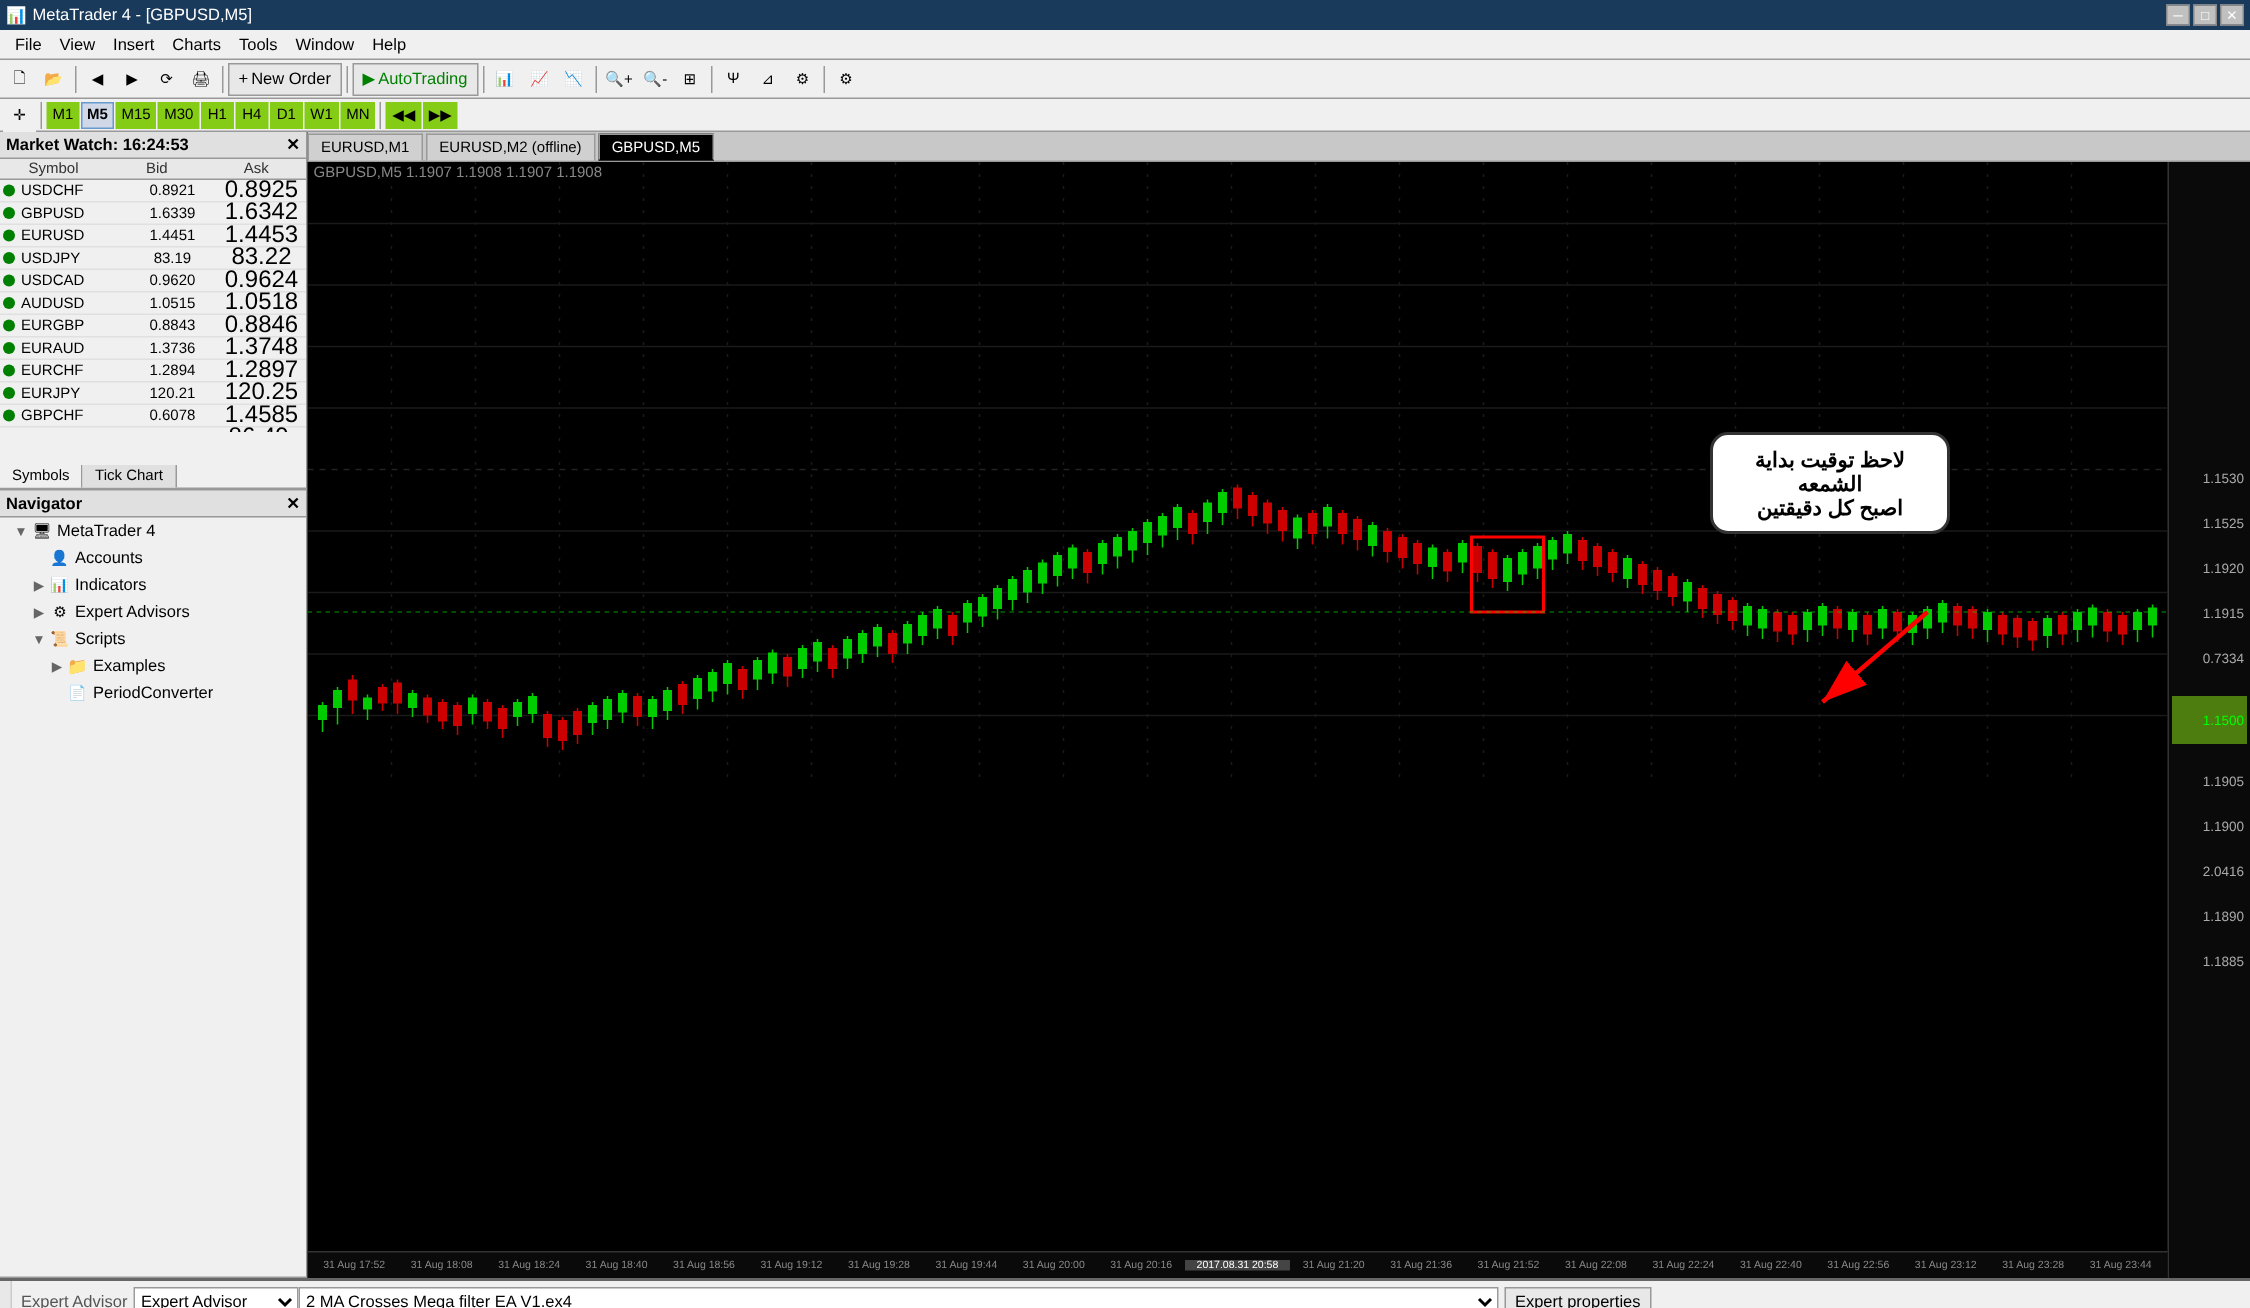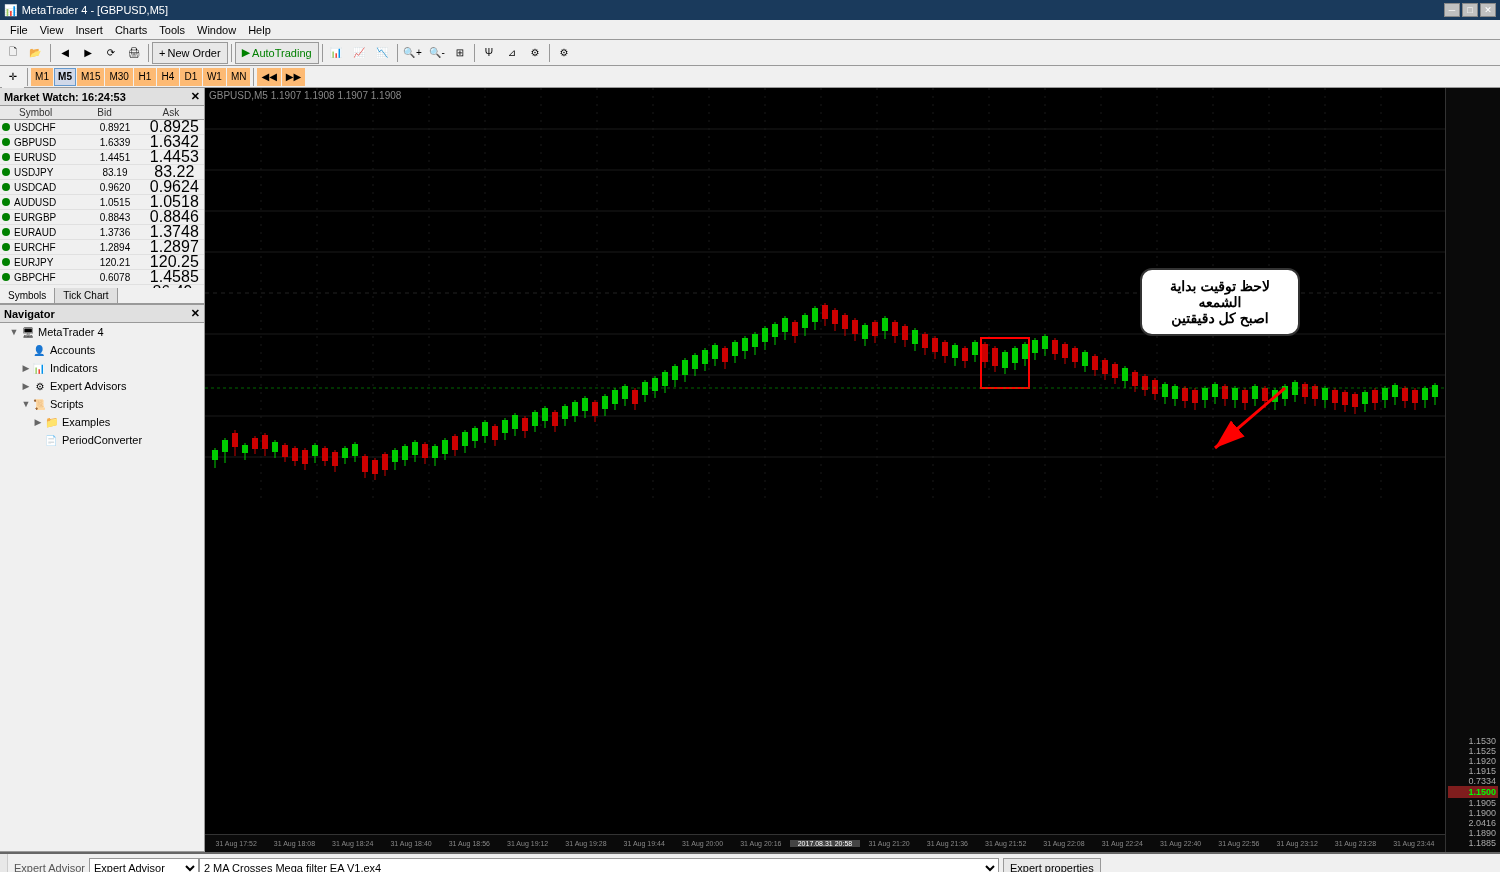"M1" .period-btn { background: #fdba74 -> #84cc16 }
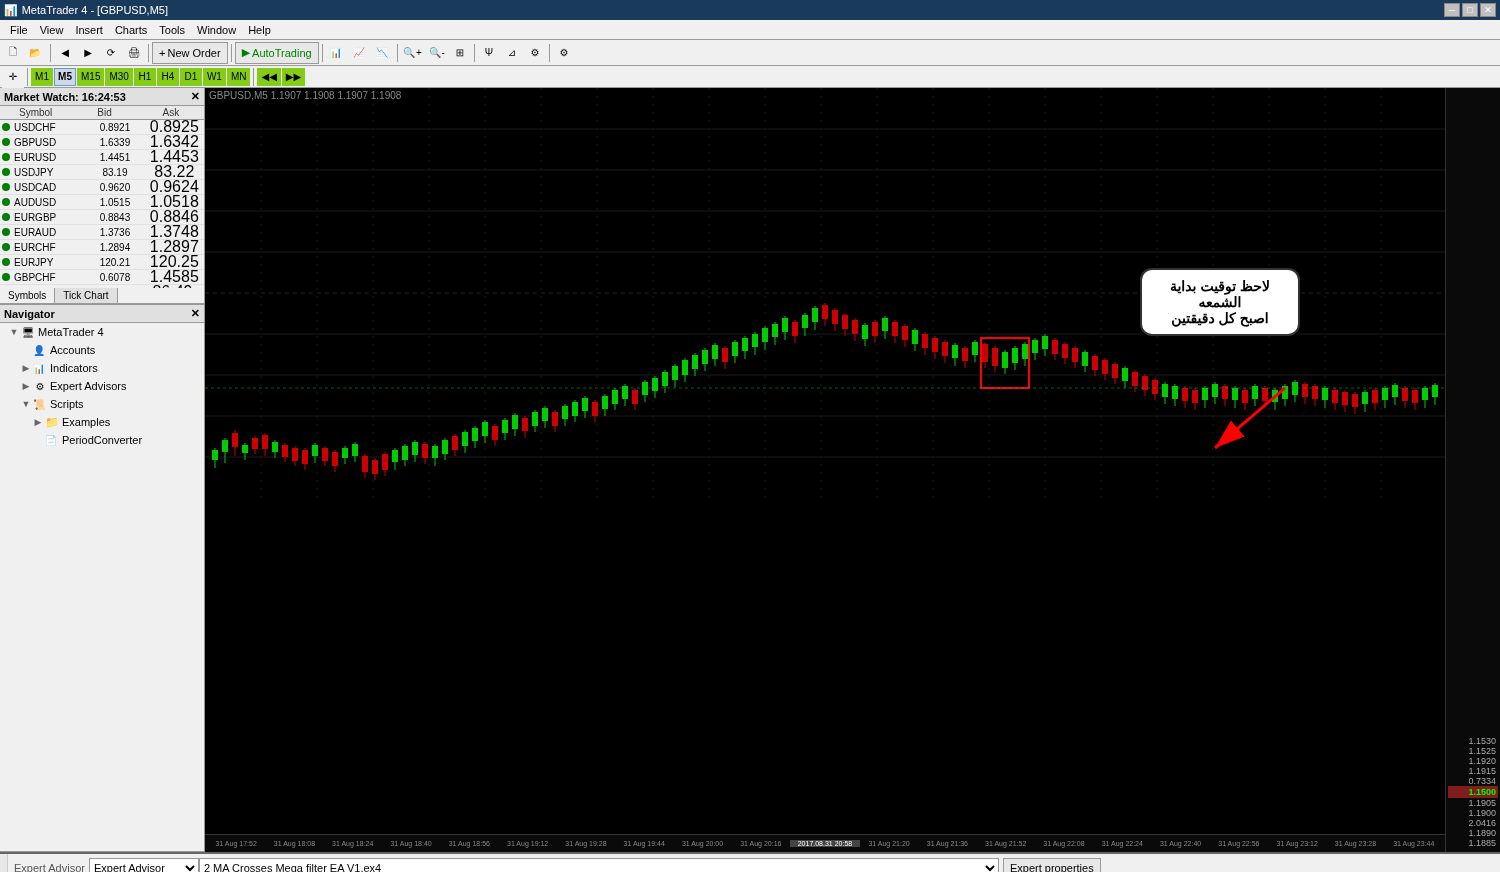"EURUSD,M1" div.chart-tabs { html: none -> <div> <div>EURUSD,M1</div> <div>EURUSD,M2 (offline)</div> <div>GBPUSD,M5</div> </div> }
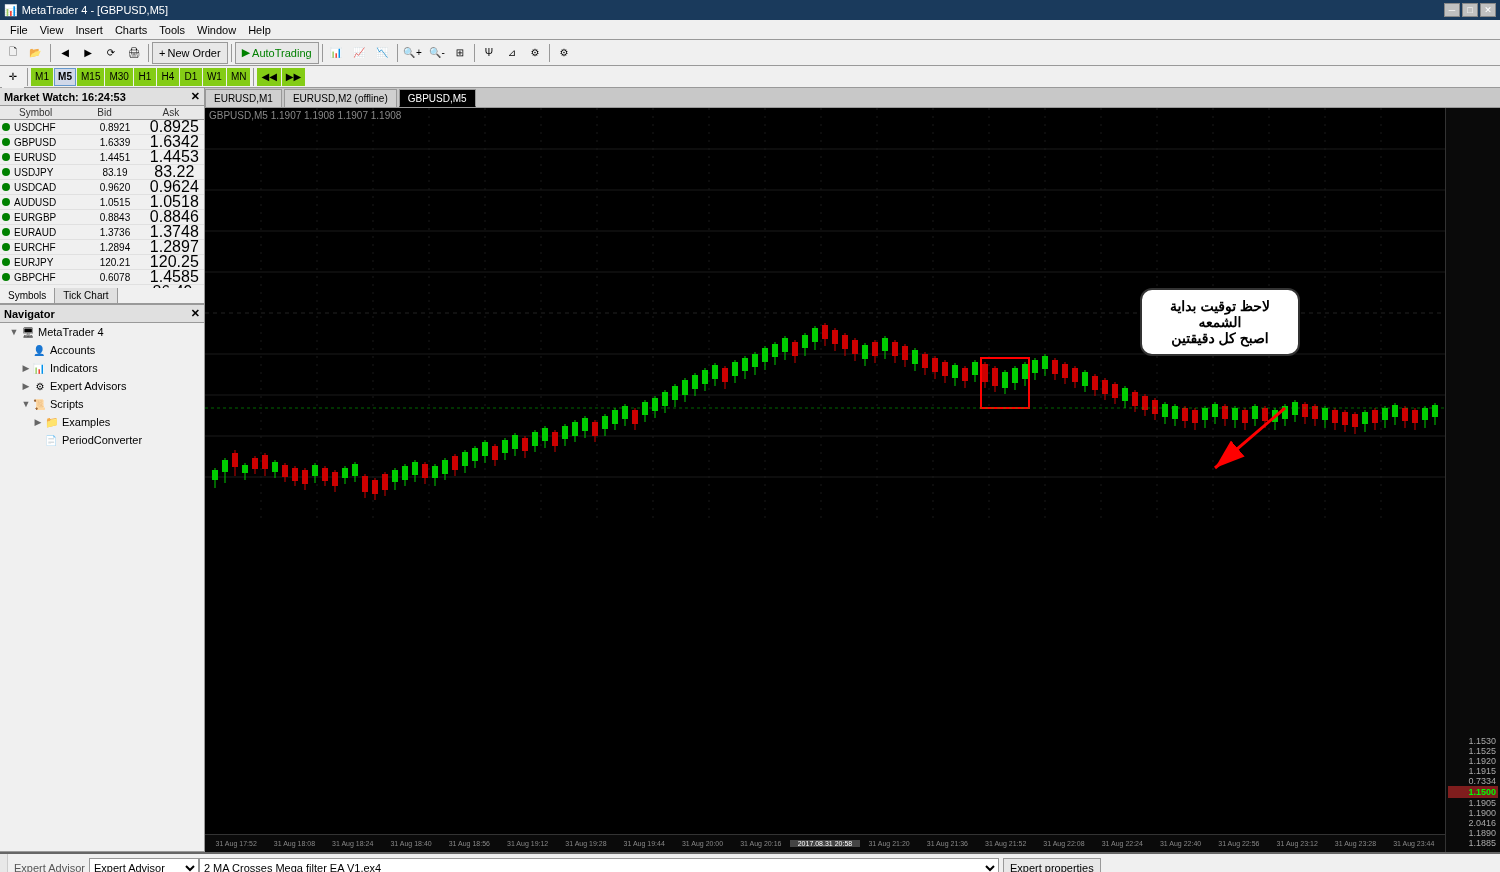"Symbols" .mw-tab { margin-top: none -> 22px }
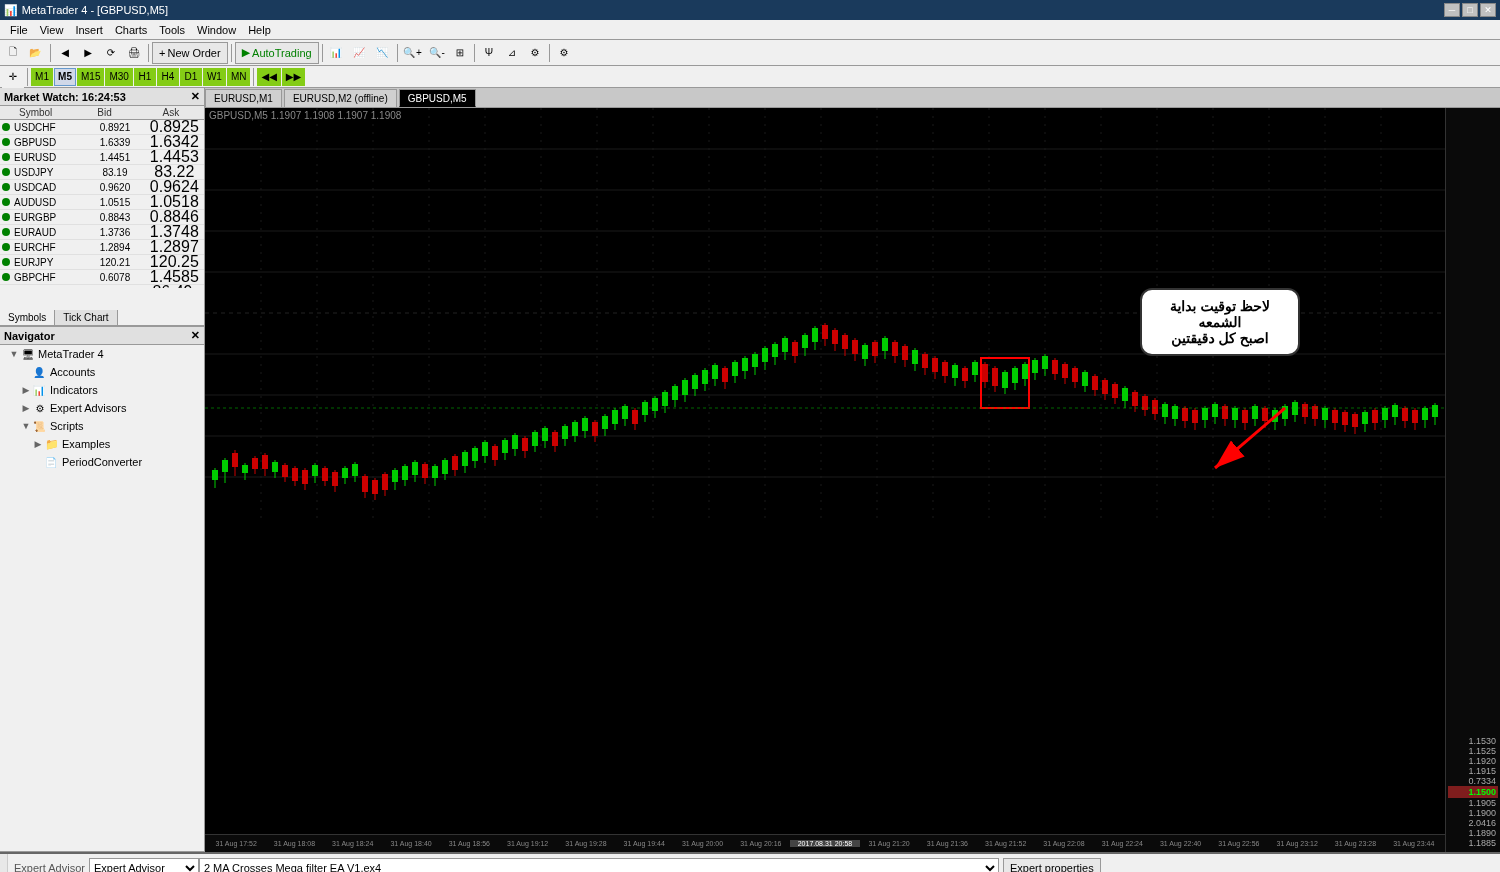"1.1530" .chart-price-axis { gap: none -> 20px; justify-content: flex-end -> center }
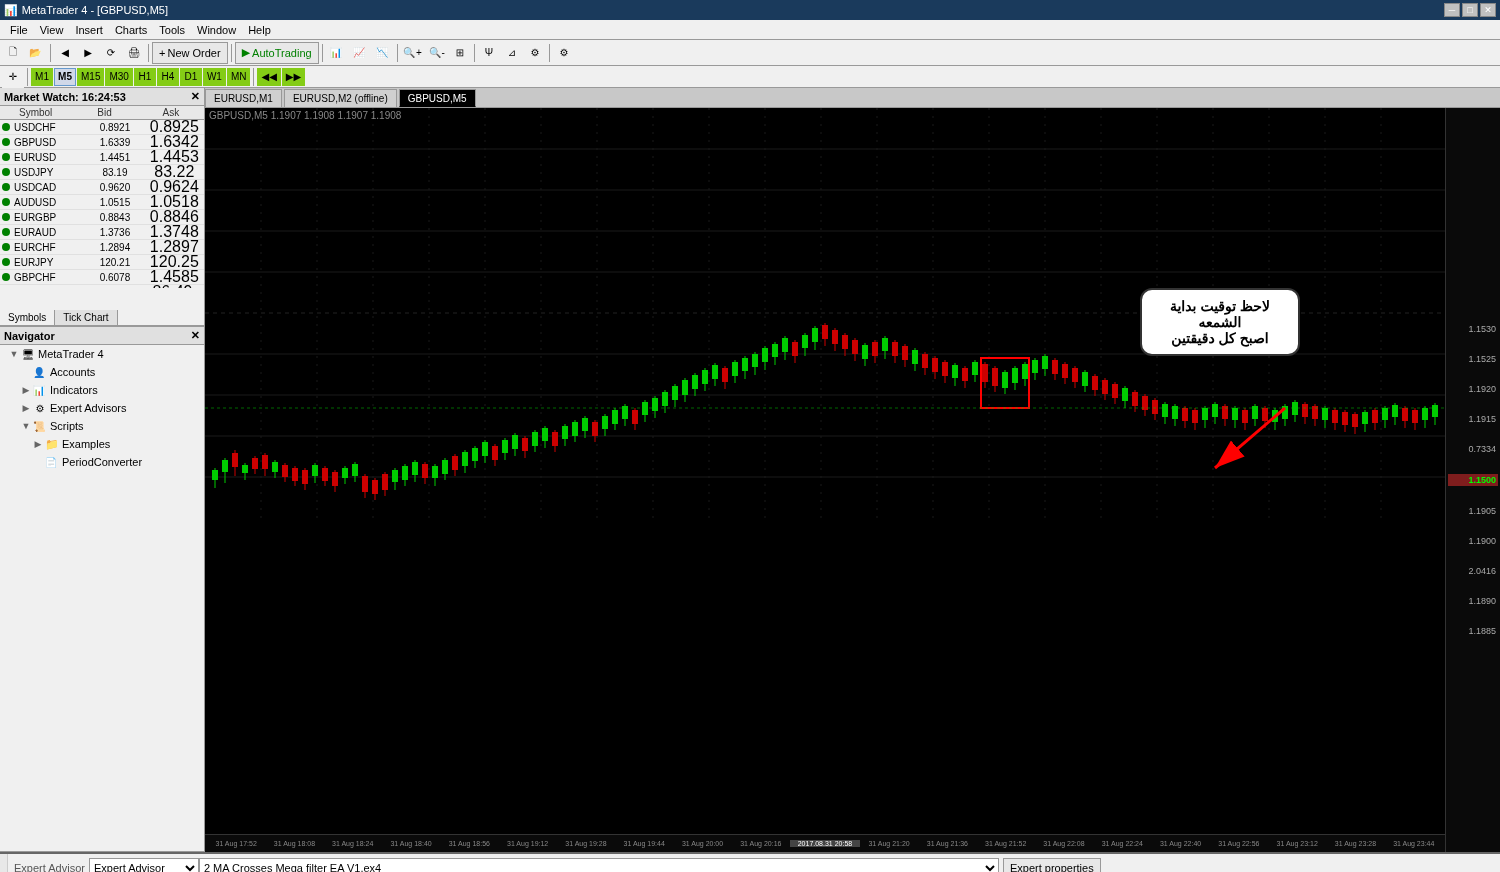"1.1500" .price-label.current { background: #7f1d1d -> #4d7c0f; font-weight: bold -> none; padding: 1px 2px -> 11px 2px }
